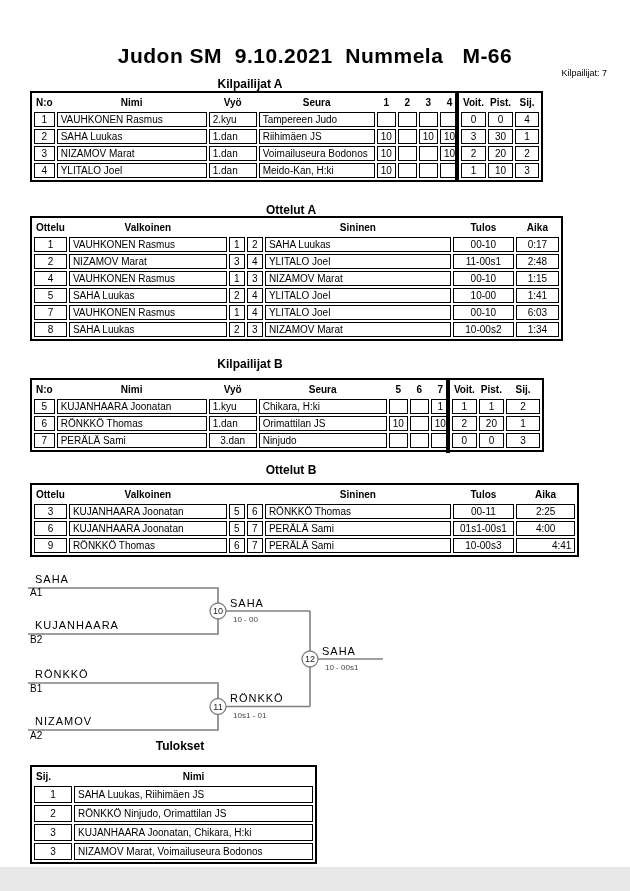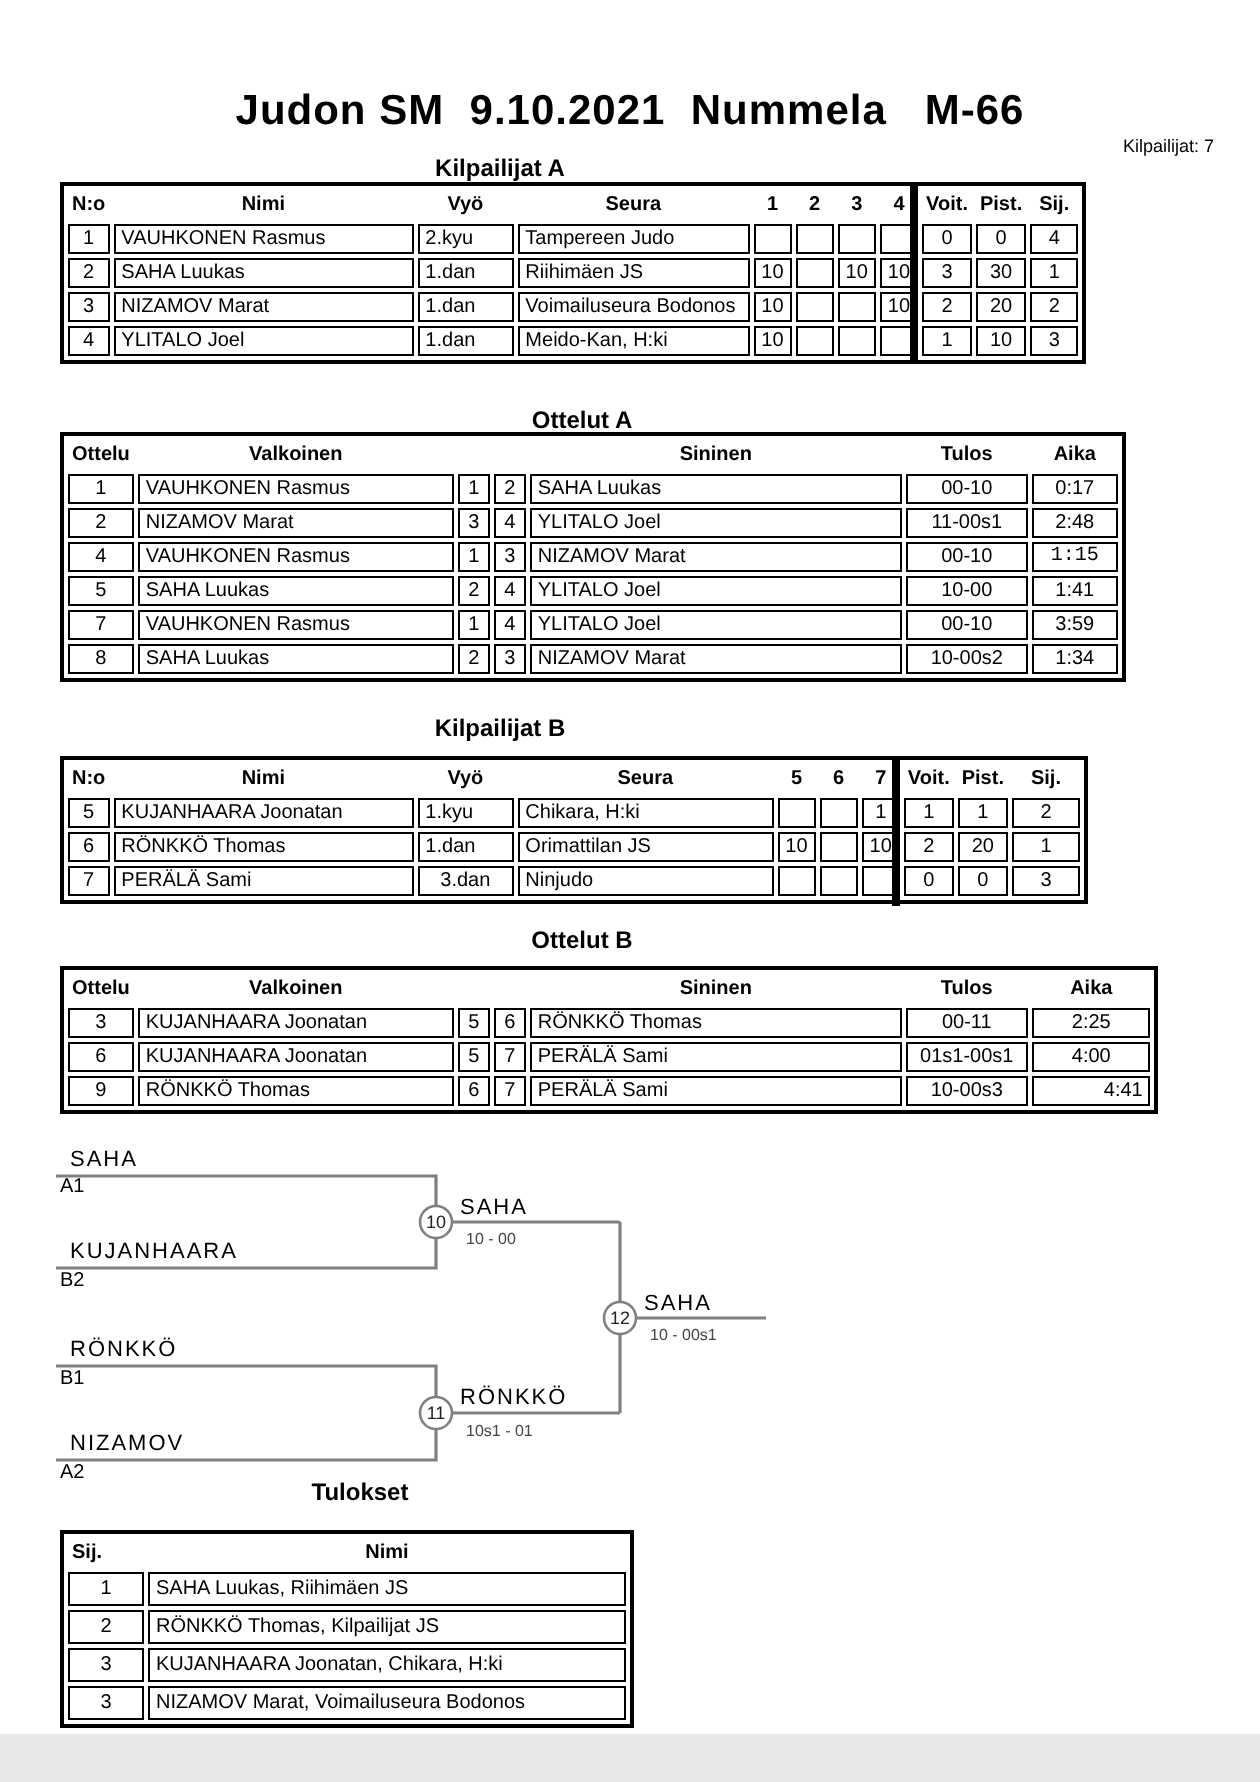"1:15" td { font-family: Liberation Mono, monospace -> none }
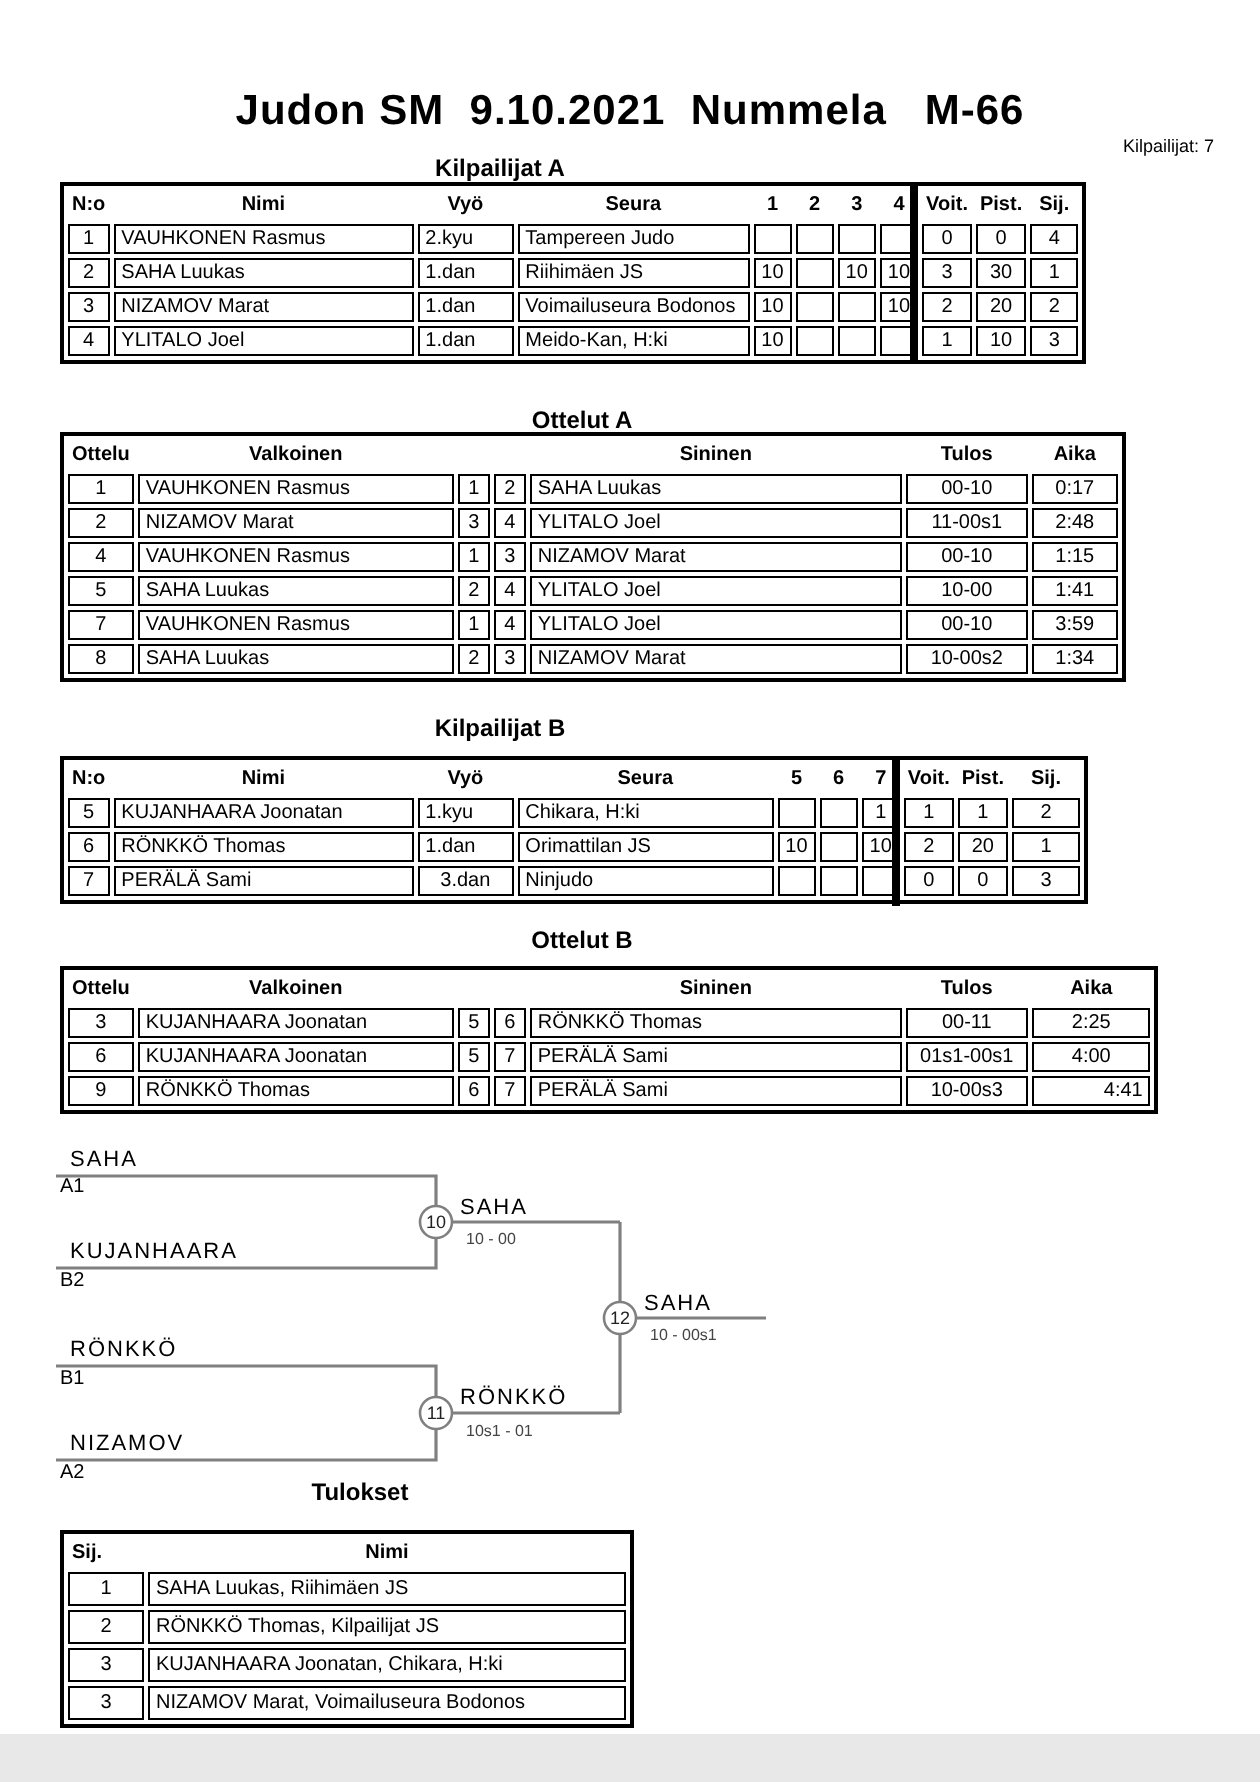"3:59" td { text: 3:59 -> 6:03 }
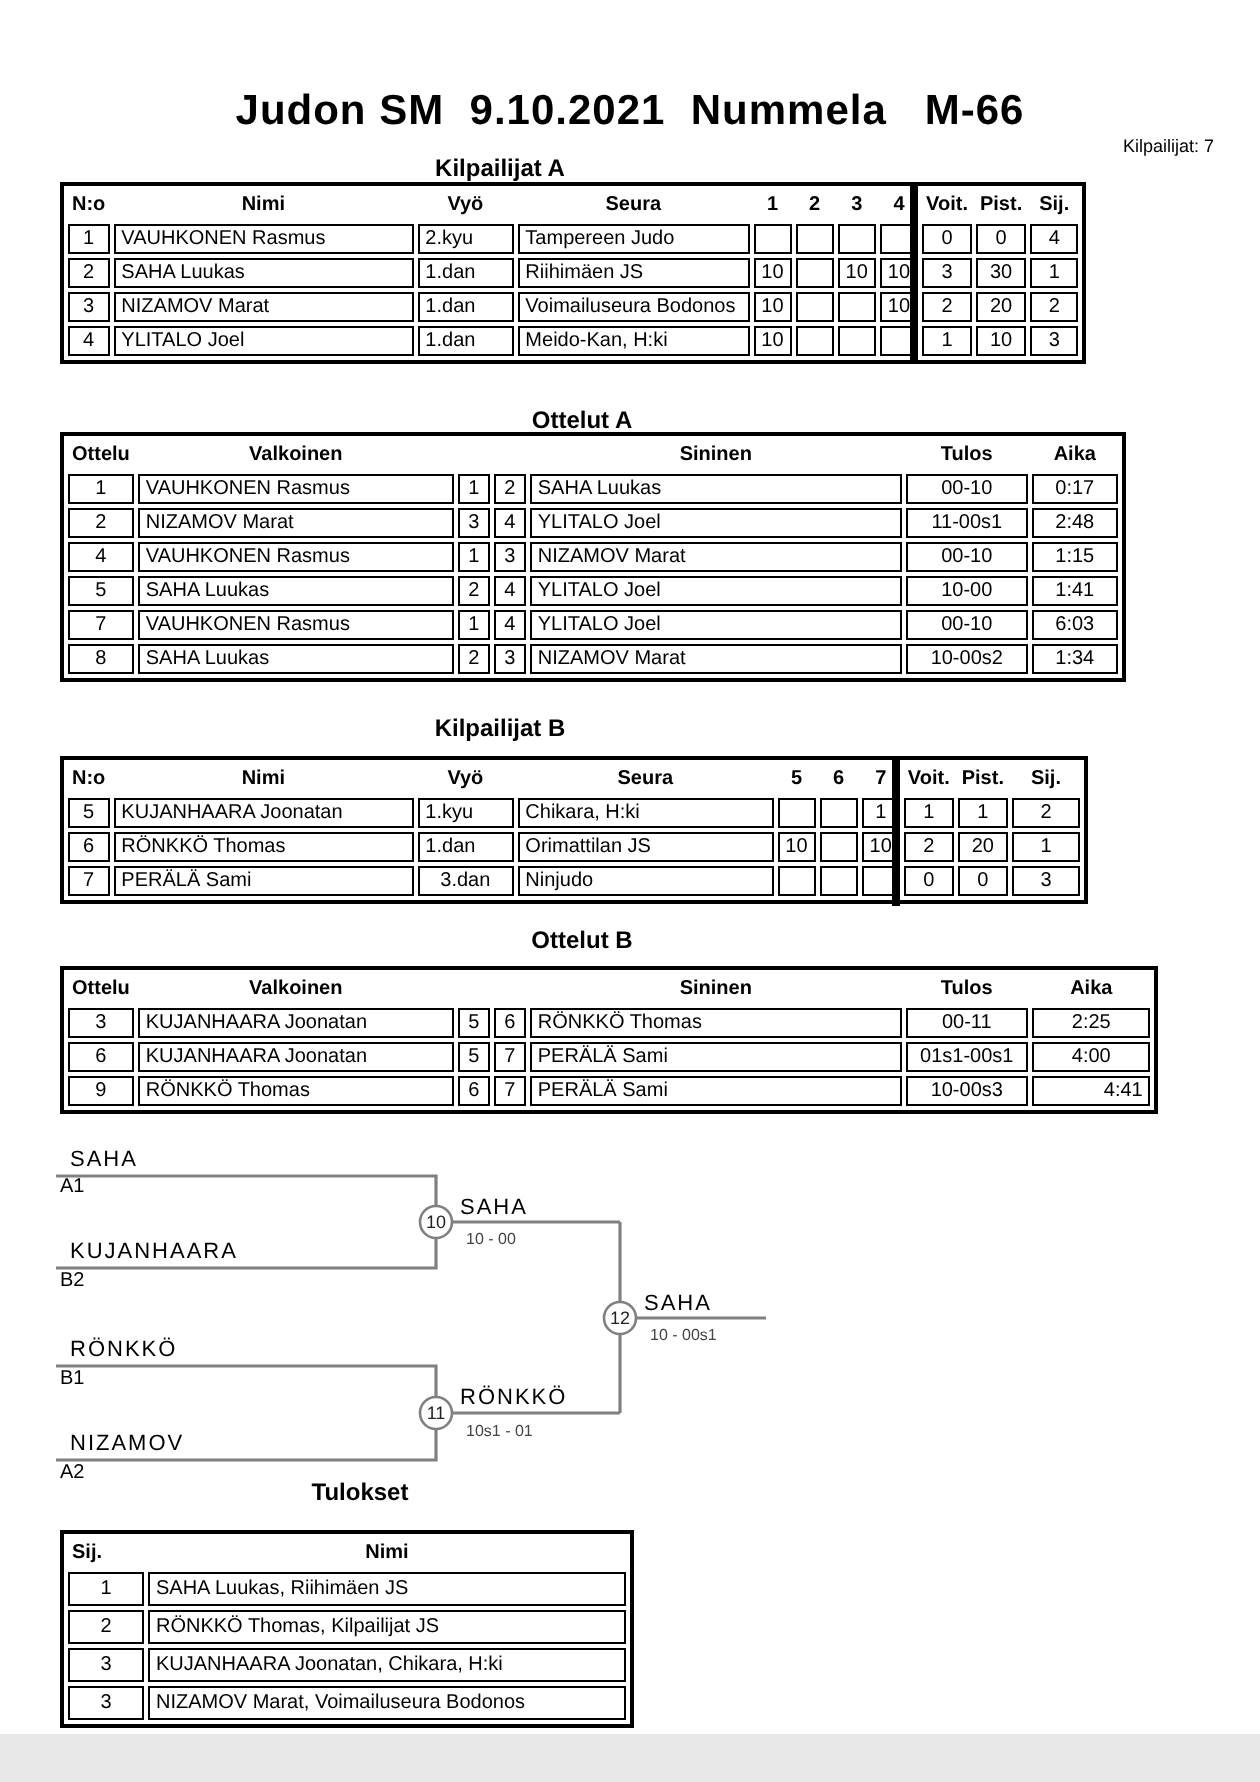"RÖNKKÖ Thomas, Kilpailijat JS" td { text: Thomas, Kilpailijat -> Ninjudo, Orimattilan }
